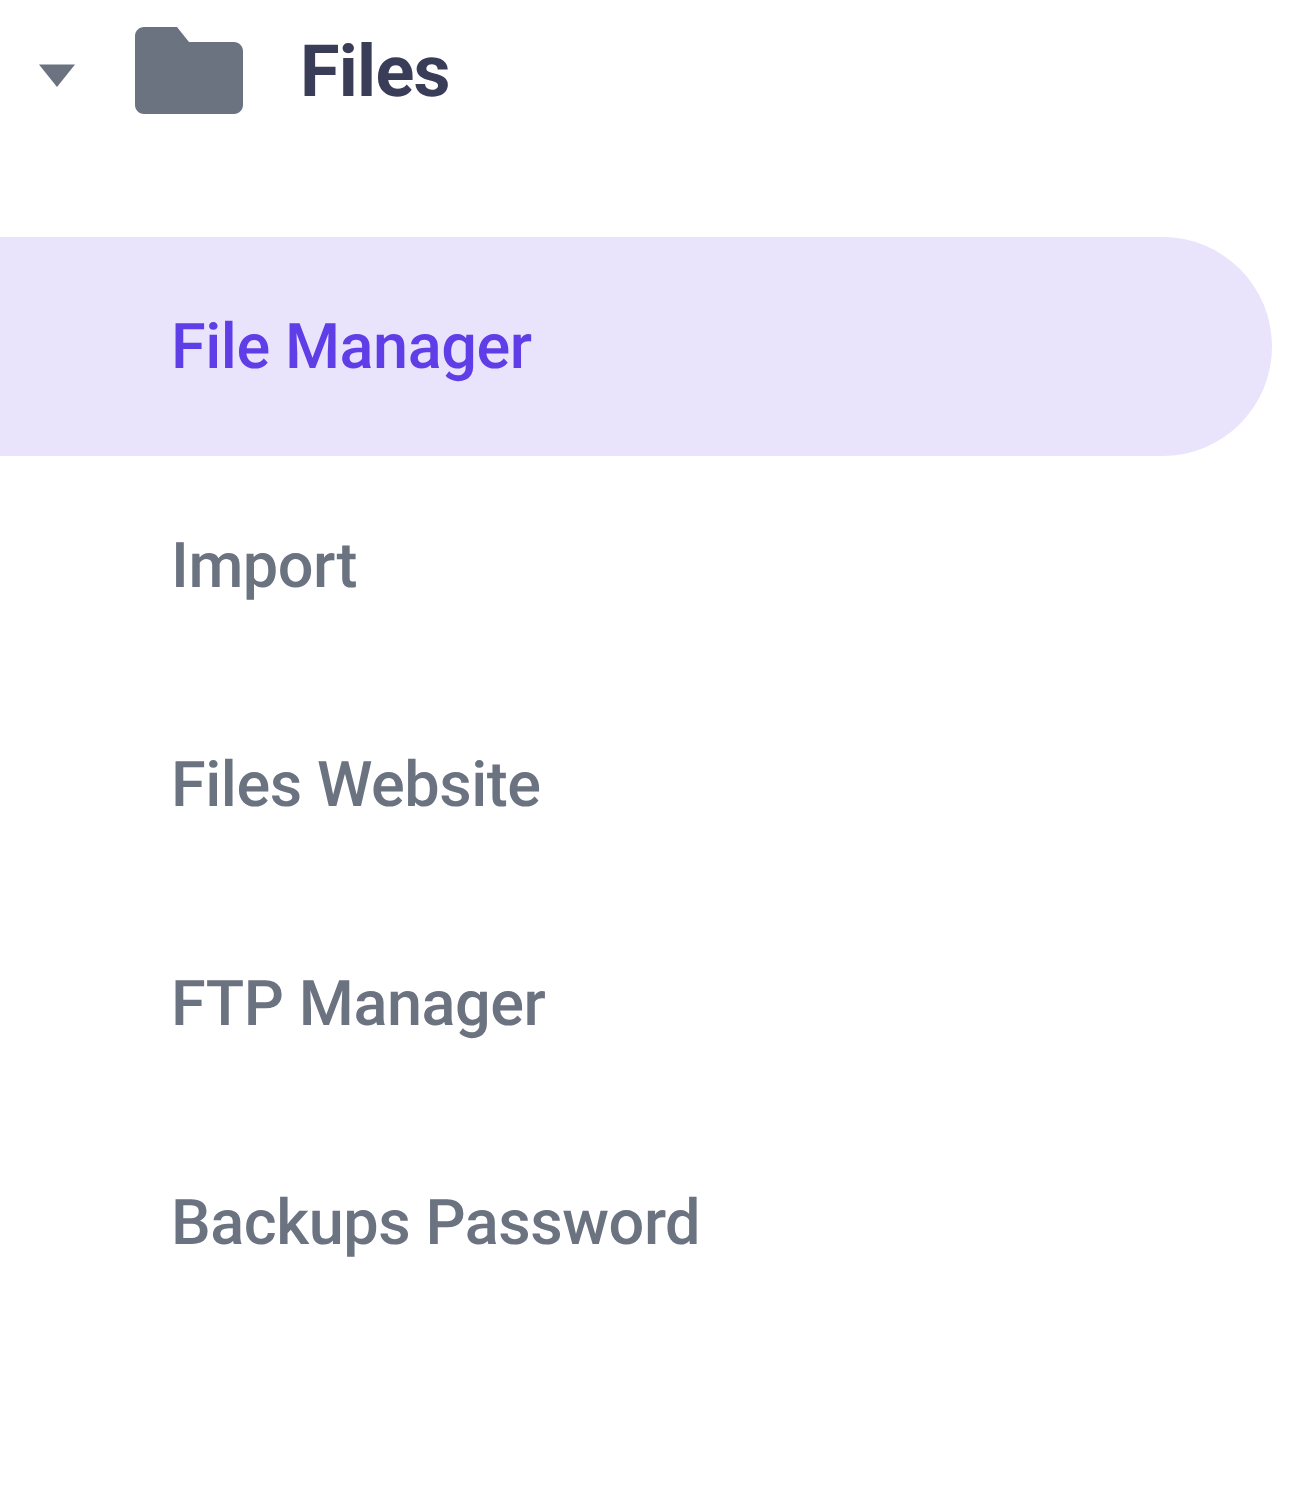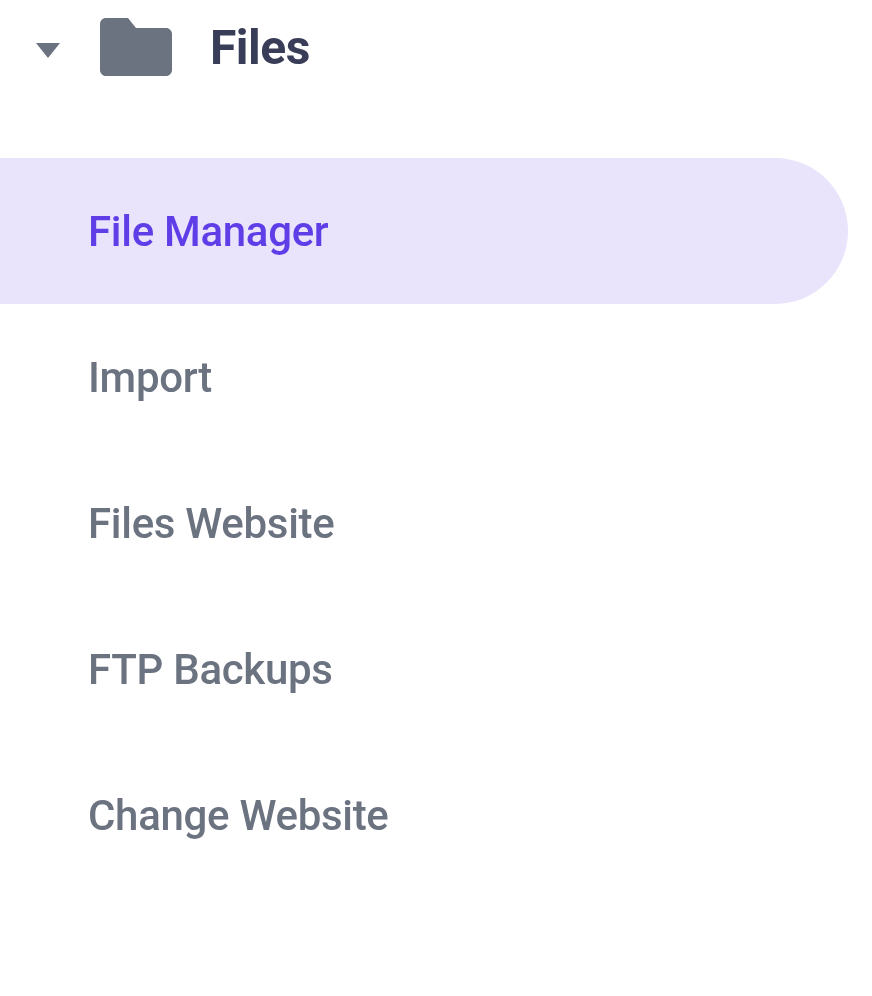"Files" .section-header { padding-left: 36px -> 26px }
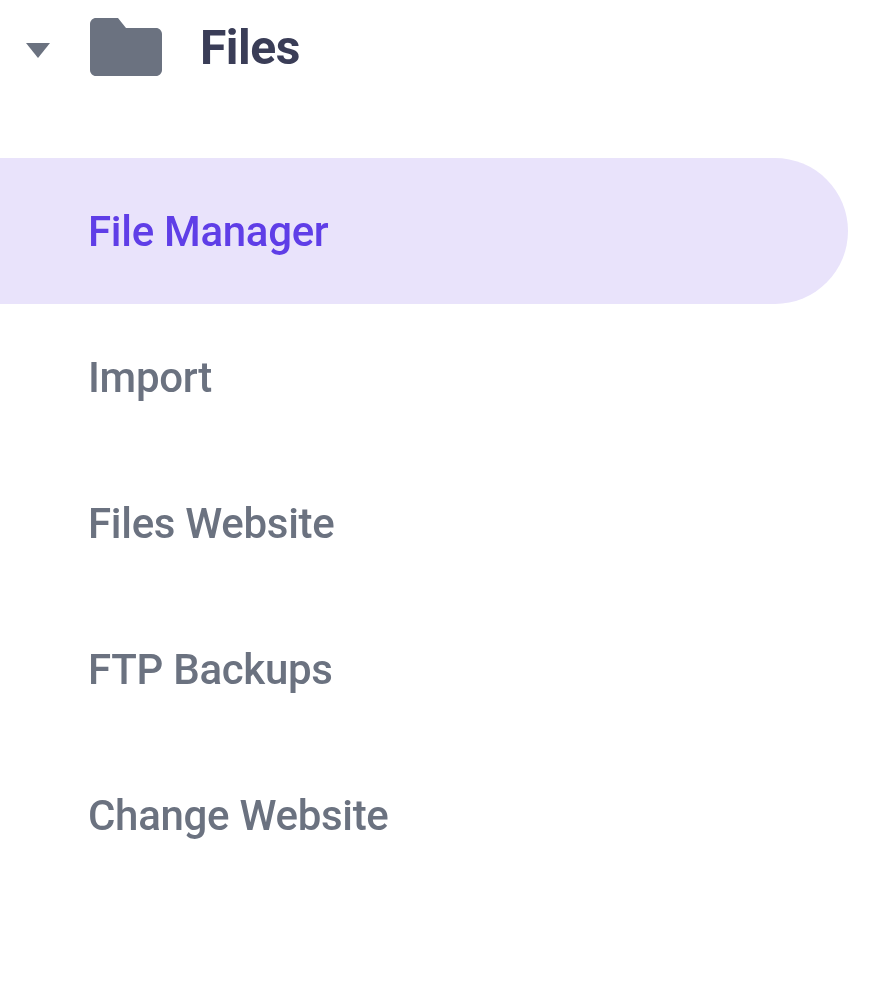"File Manager" .menu-item { padding-left: 88px -> 114px }
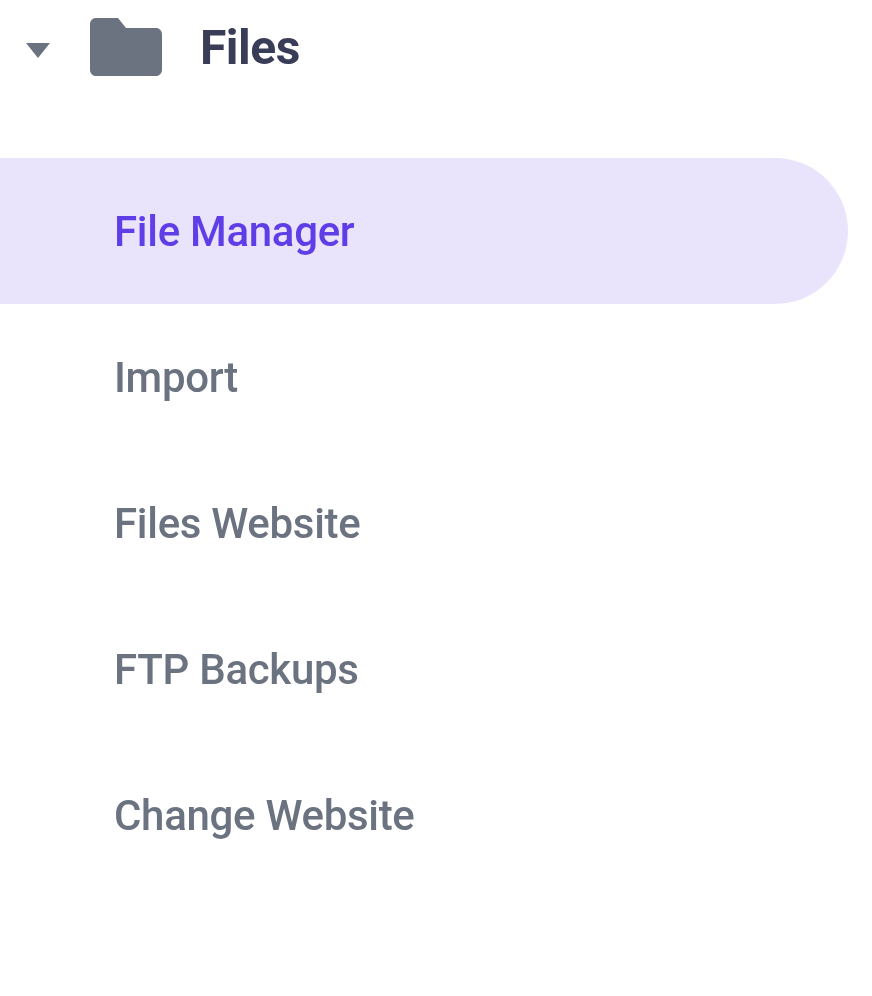"FTP Backups" span { text: Backups -> Manager }
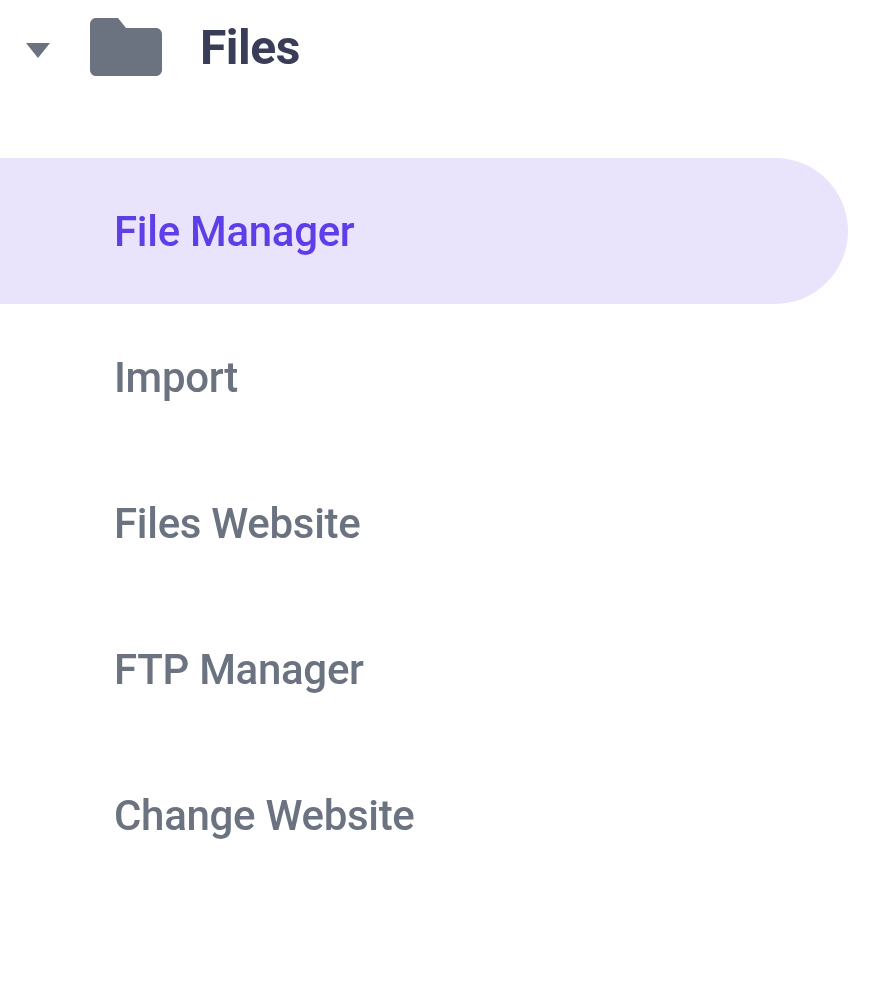"Change Website" span { text: Change Website -> Backups Password }
